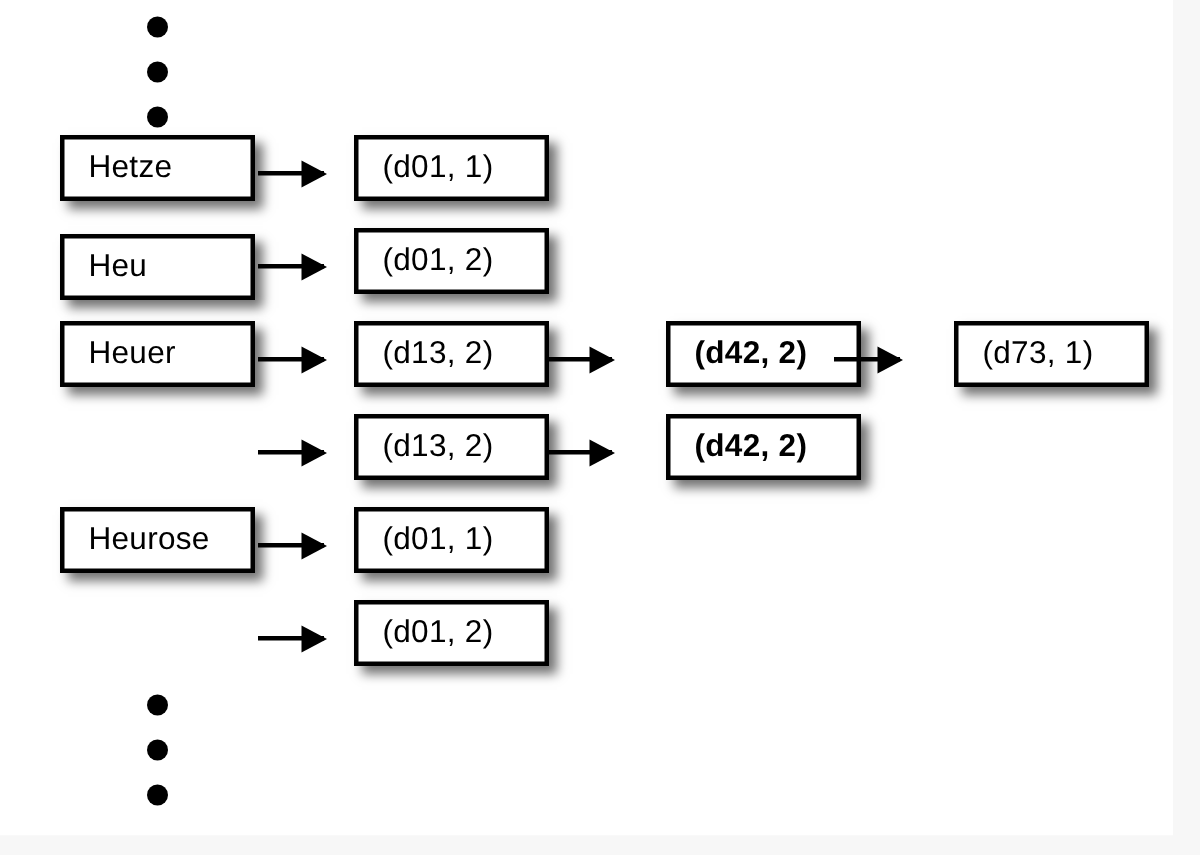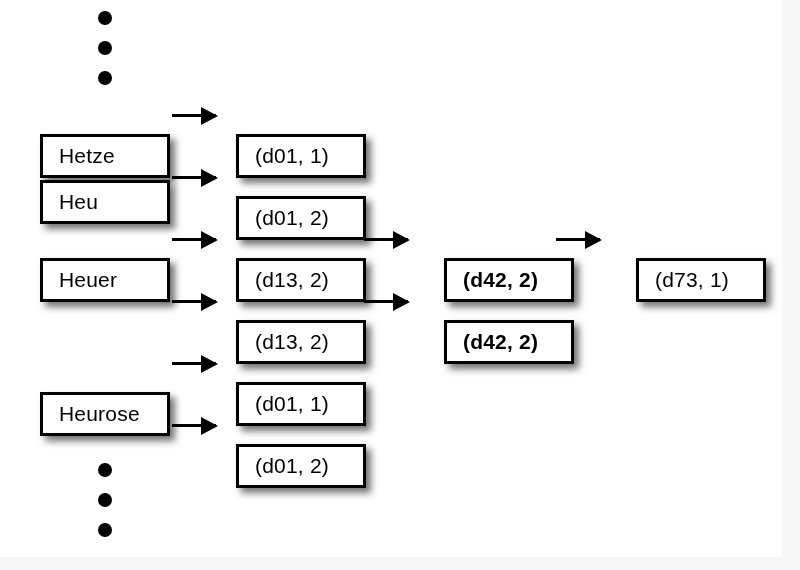"Hetze" .node { margin-top: 44px -> none }
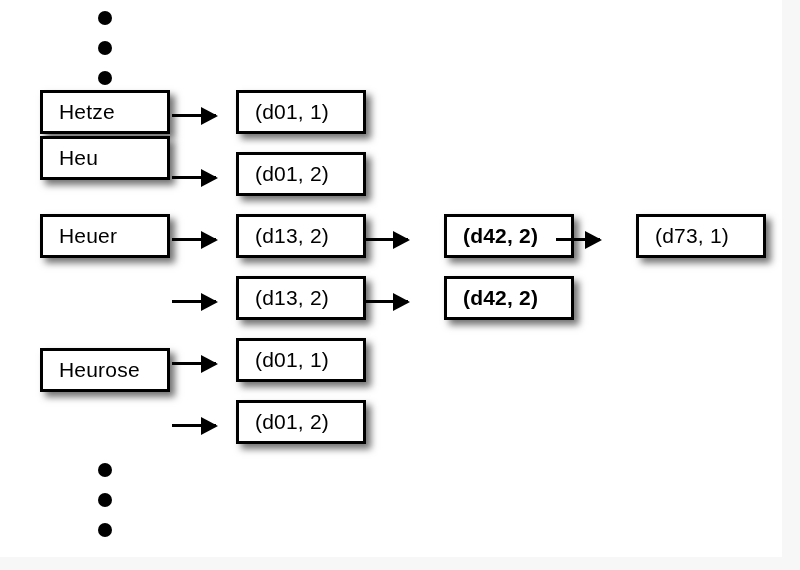"Heu" div.node { top: 136px -> 156px }
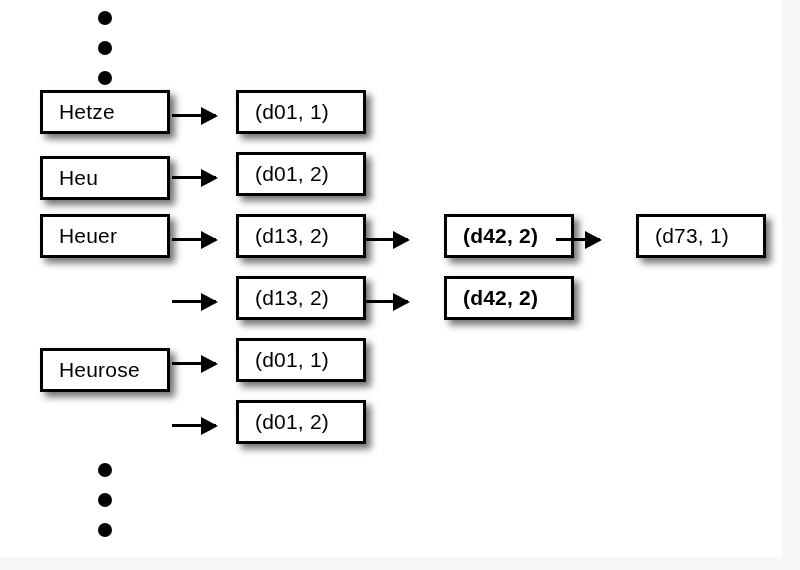"Heurose" div.node { top: 348px -> 338px }
